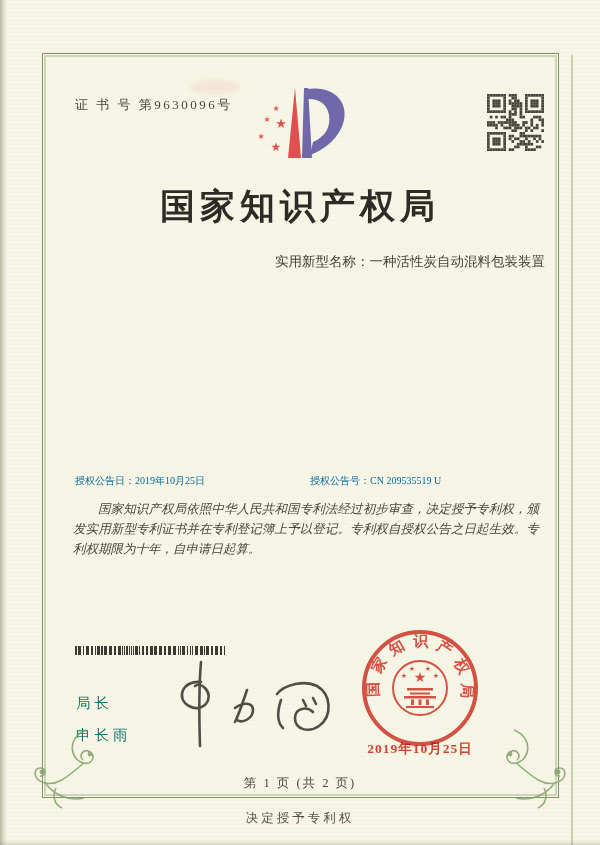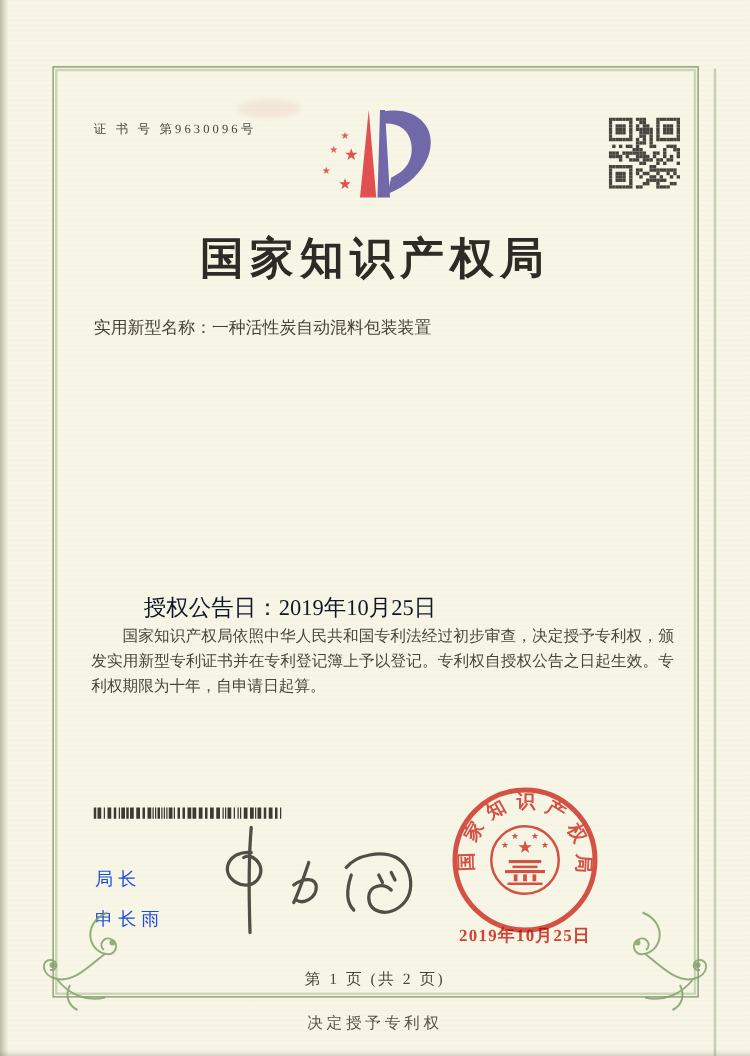"证 书 号 第9630096号" .cert-no { font-size: 10px -> 13px }
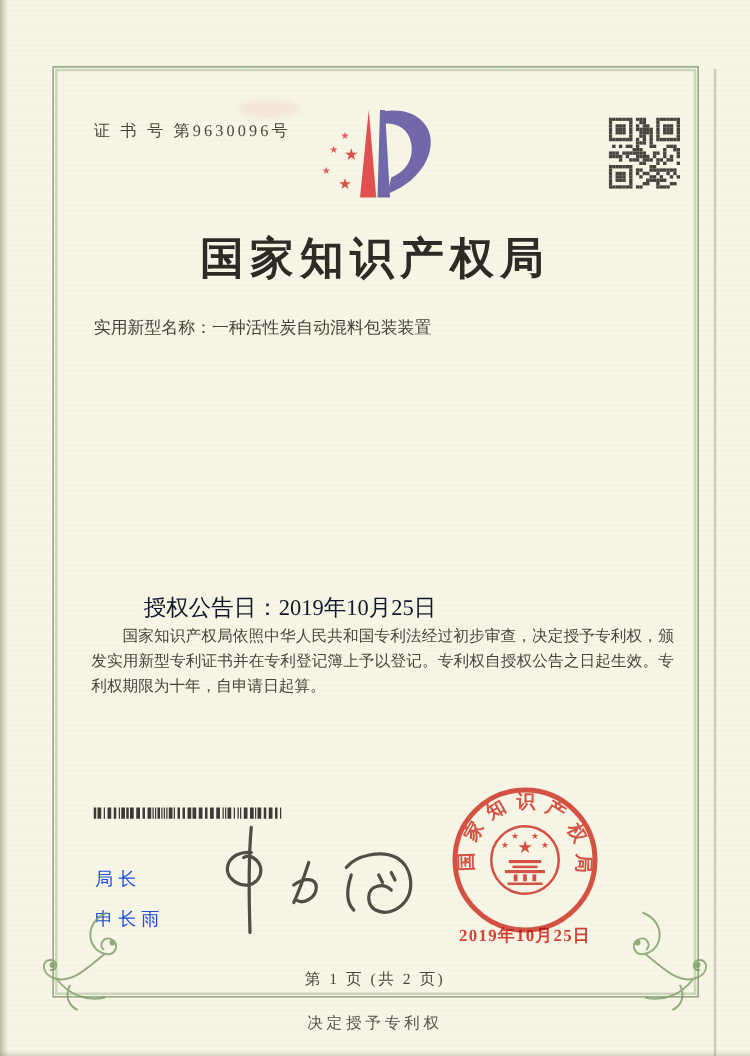"实用新型名称：一种活性炭自动混料包装装置" .field-row { text-align: none -> right }
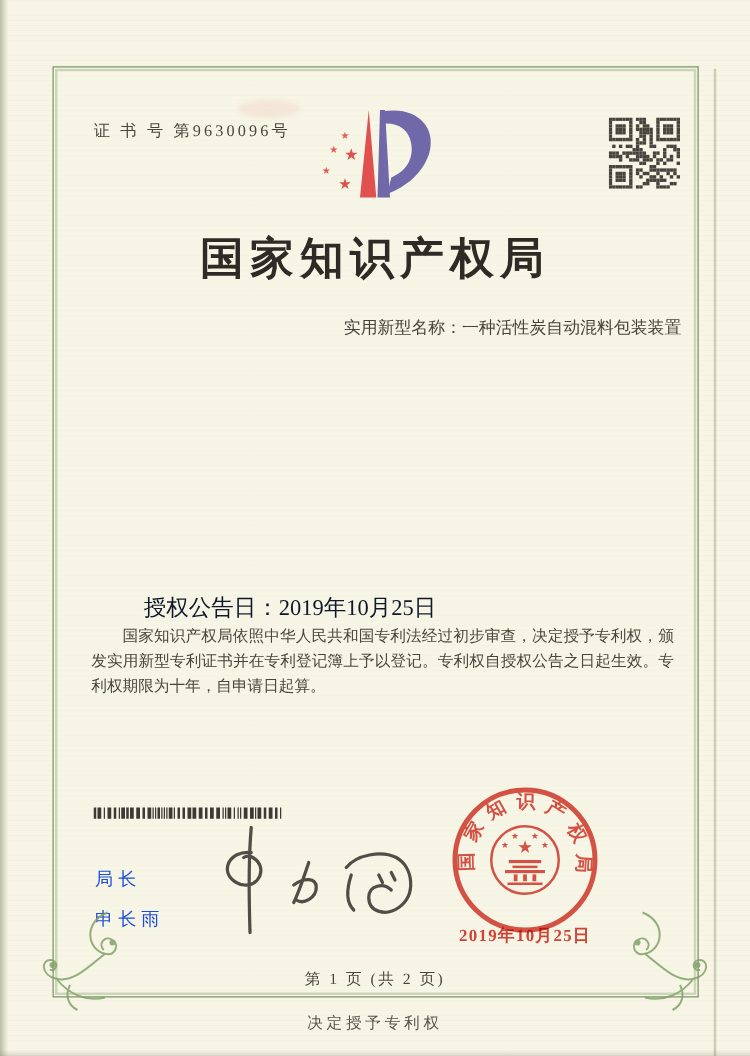"授权公告日：2019年10月25日" .grant-row { color: #0f172a -> #0369a1; font-size: 18px -> 10px; margin-left: 40px -> none }
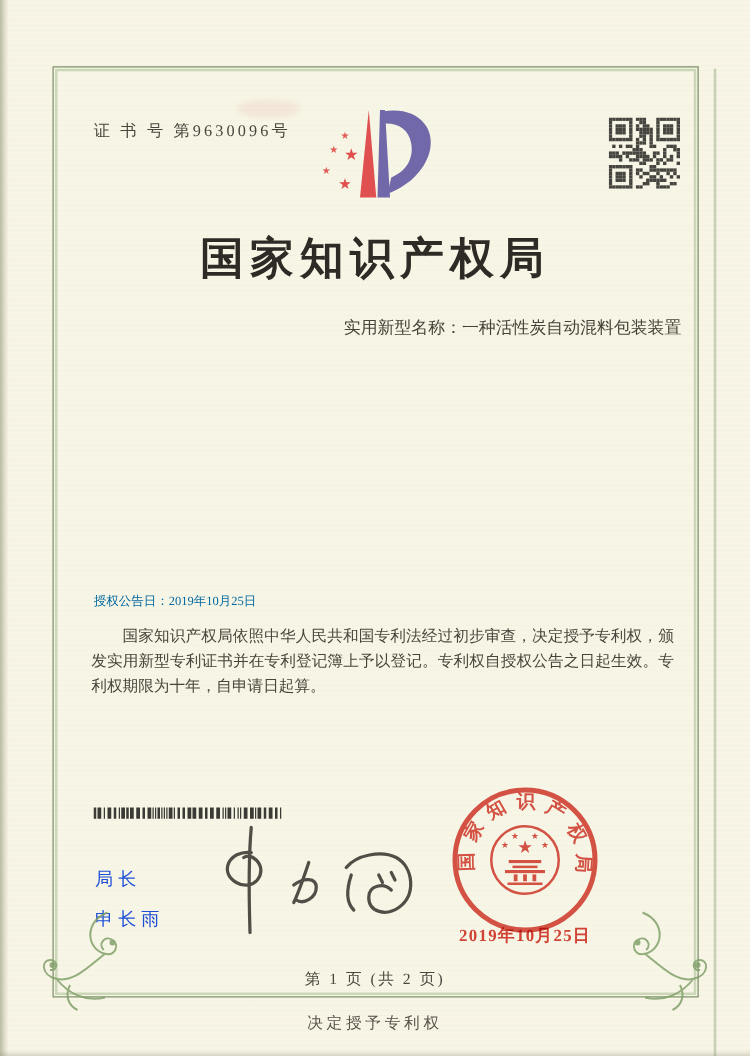"授权公告号：CN 209535519 U" span.grant-no-group { html: none -> <span> <span>授权公告号：</span><span>CN 209535519 U</span> </span> }
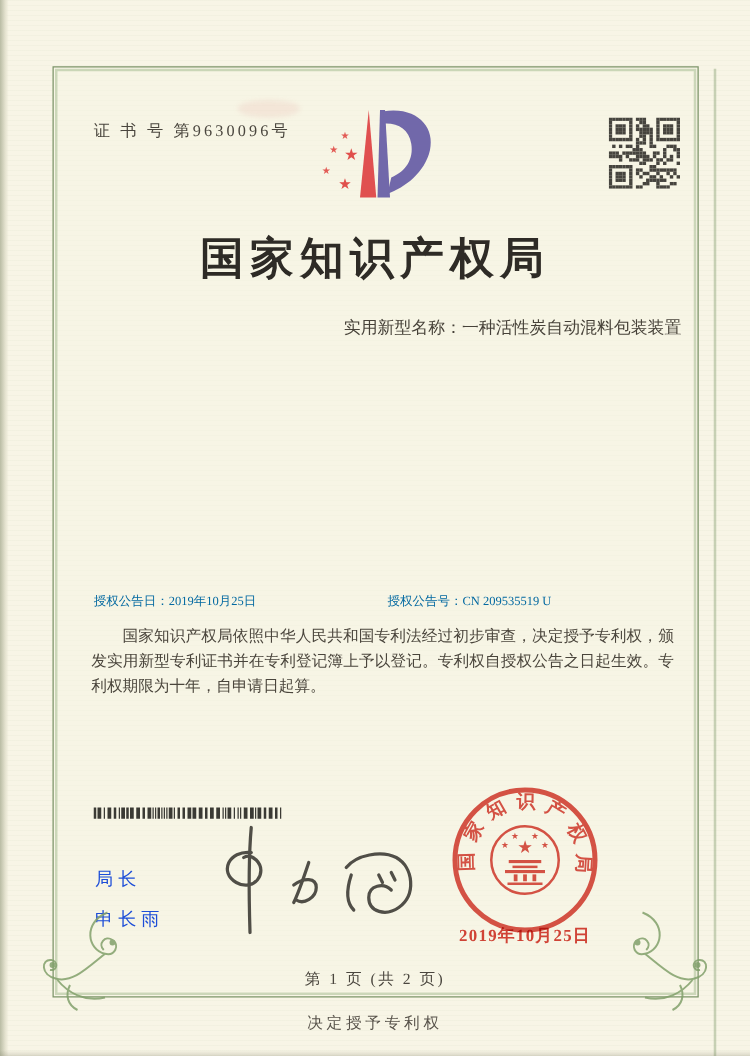"国家知识产权局依照中华人民共和国专利法经过初步审查，决定授予专利权，颁发实用新型" .paras { font-style: none -> italic }
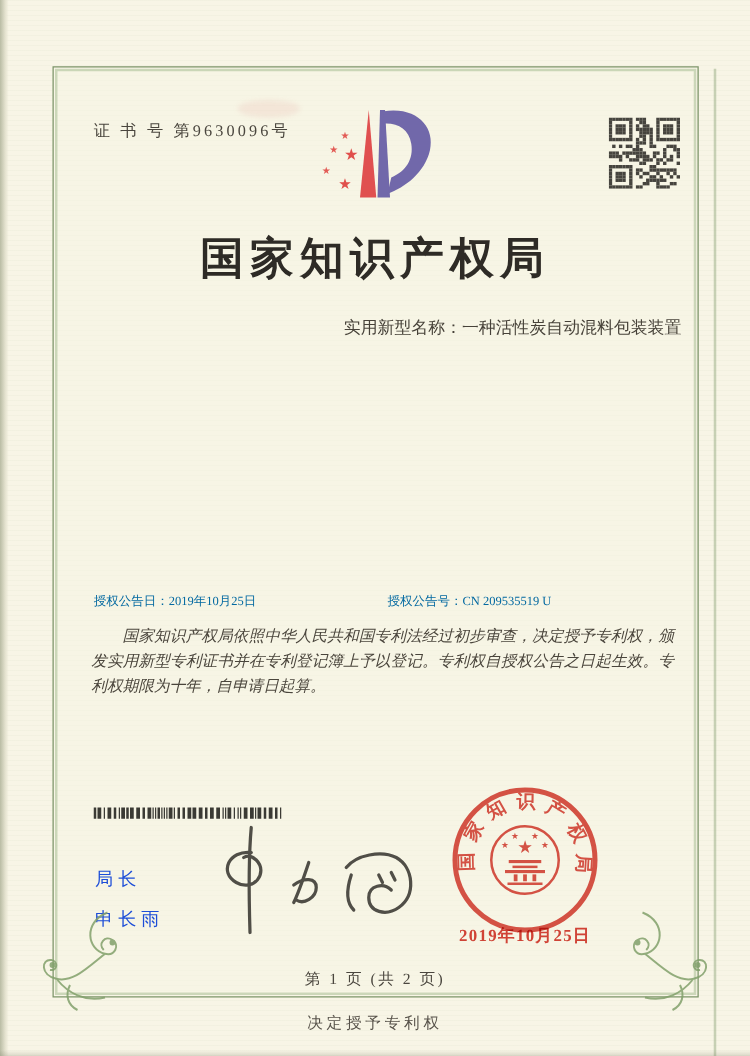"局长" .director { color: #1d4ed8 -> #0f766e }
